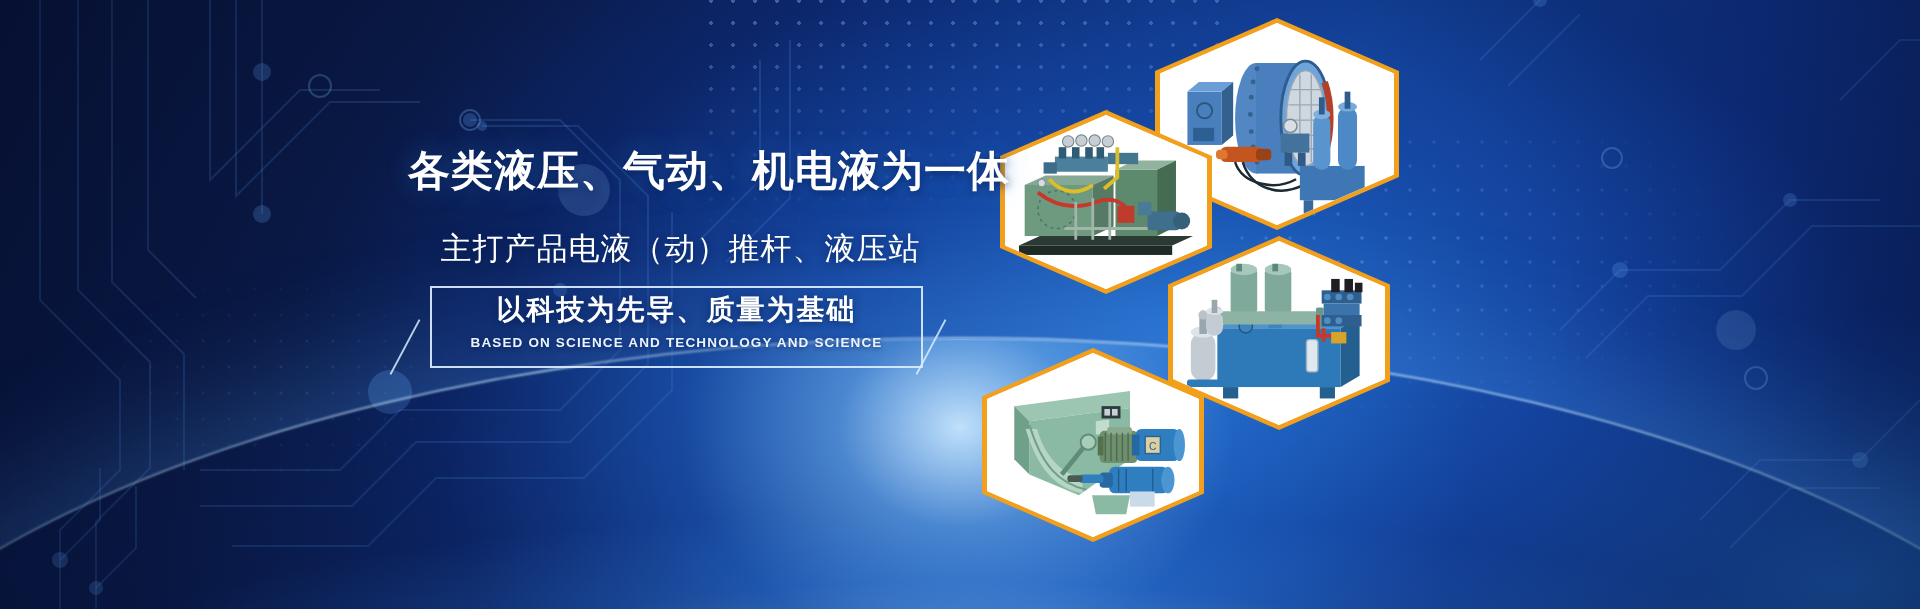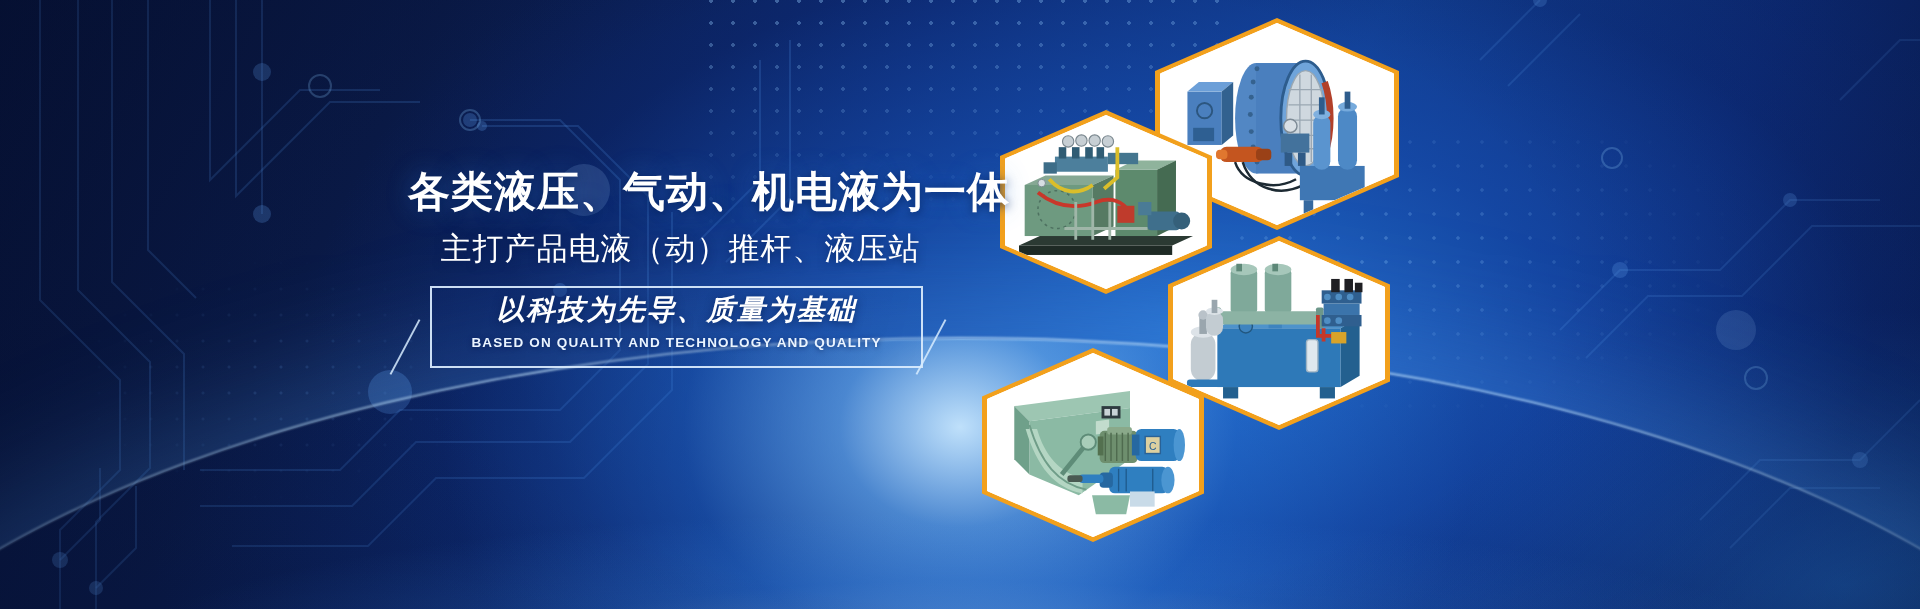"各类液压、气动、机电液为一体" .headline { top: 171px -> 150px }
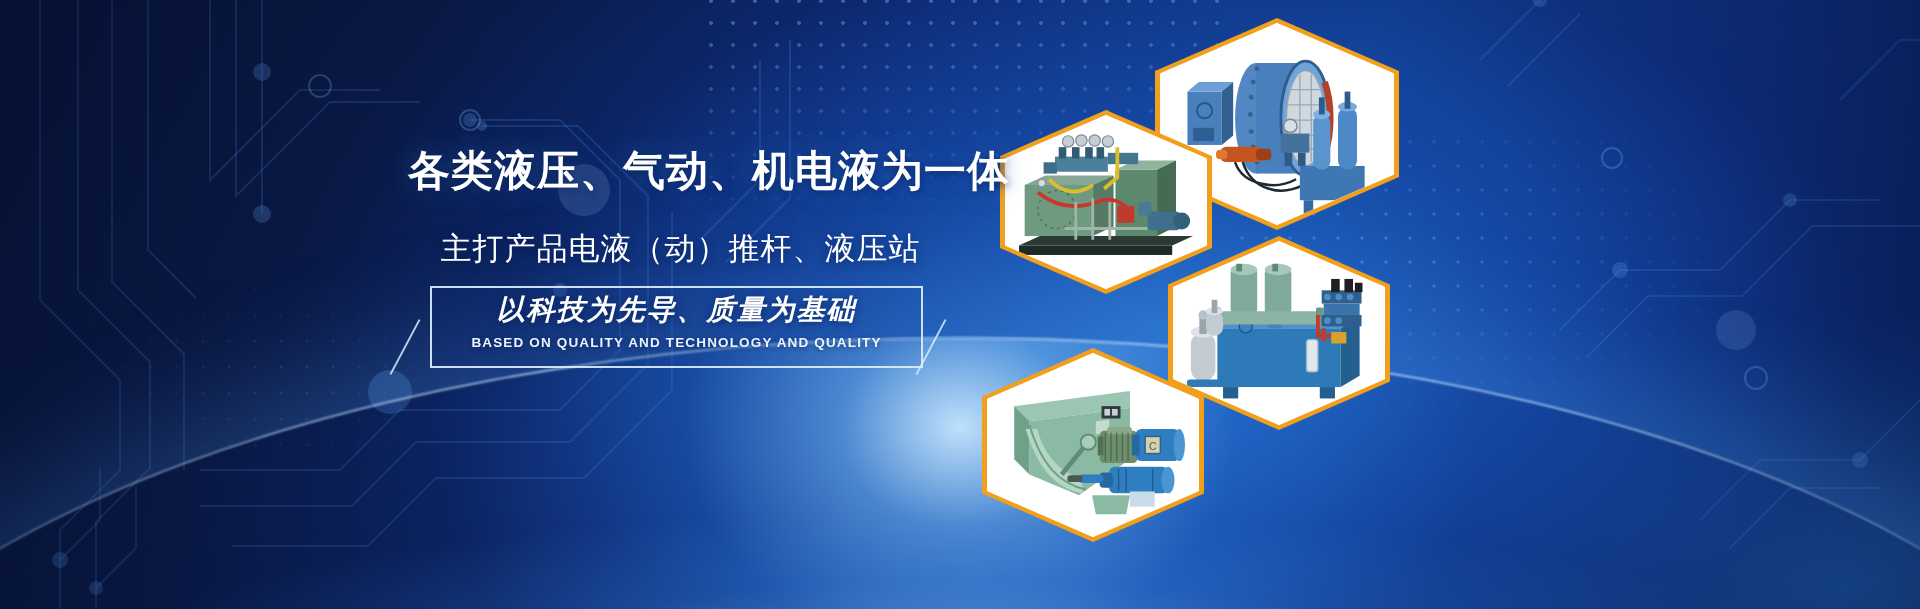"以科技为先导、质量为基础" .tagbox-cn { font-style: italic -> none }
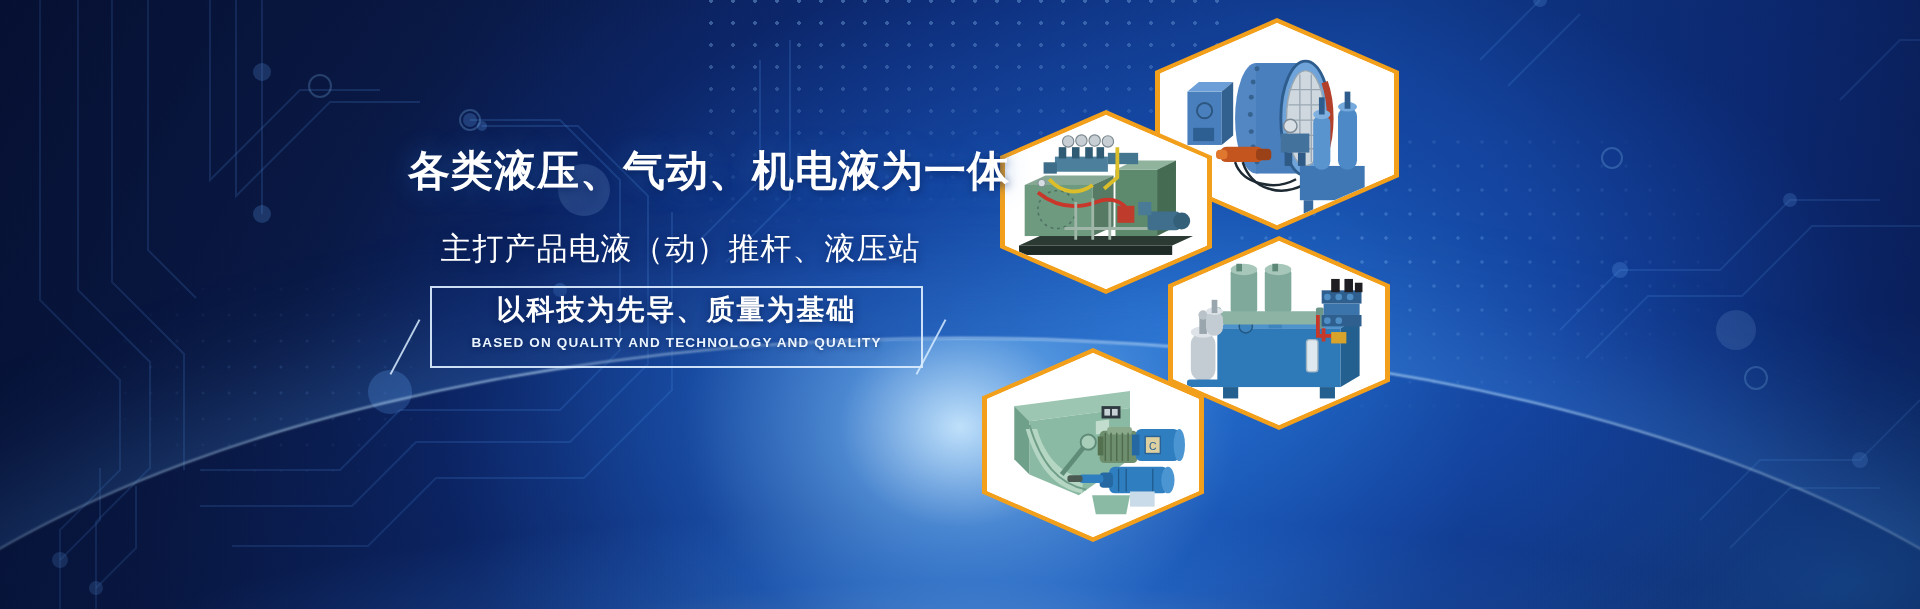"BASED ON QUALITY AND TECHNOLOGY" div.tagbox-en { text: QUALITY AND TECHNOLOGY AND QUALITY -> SCIENCE AND TECHNOLOGY AND SCIENCE }
